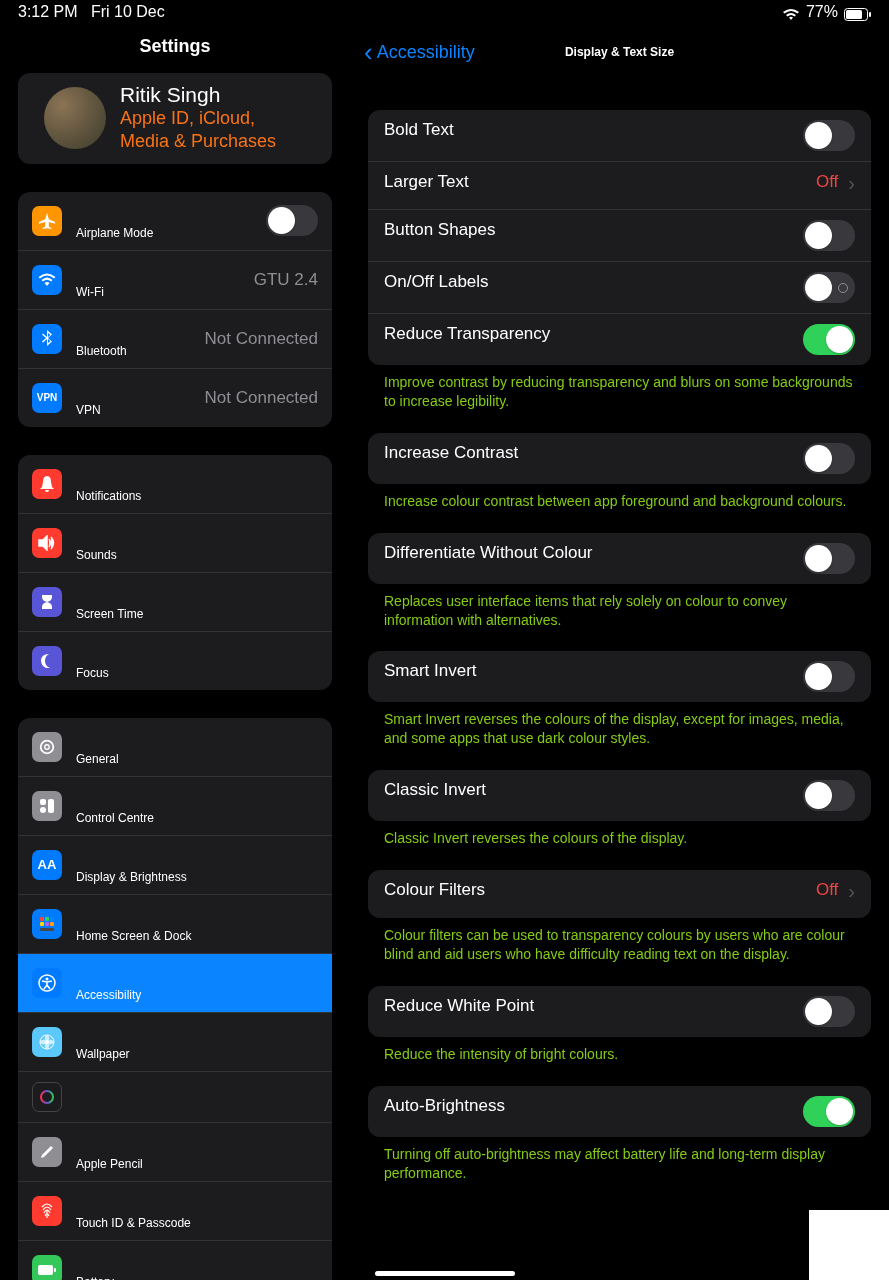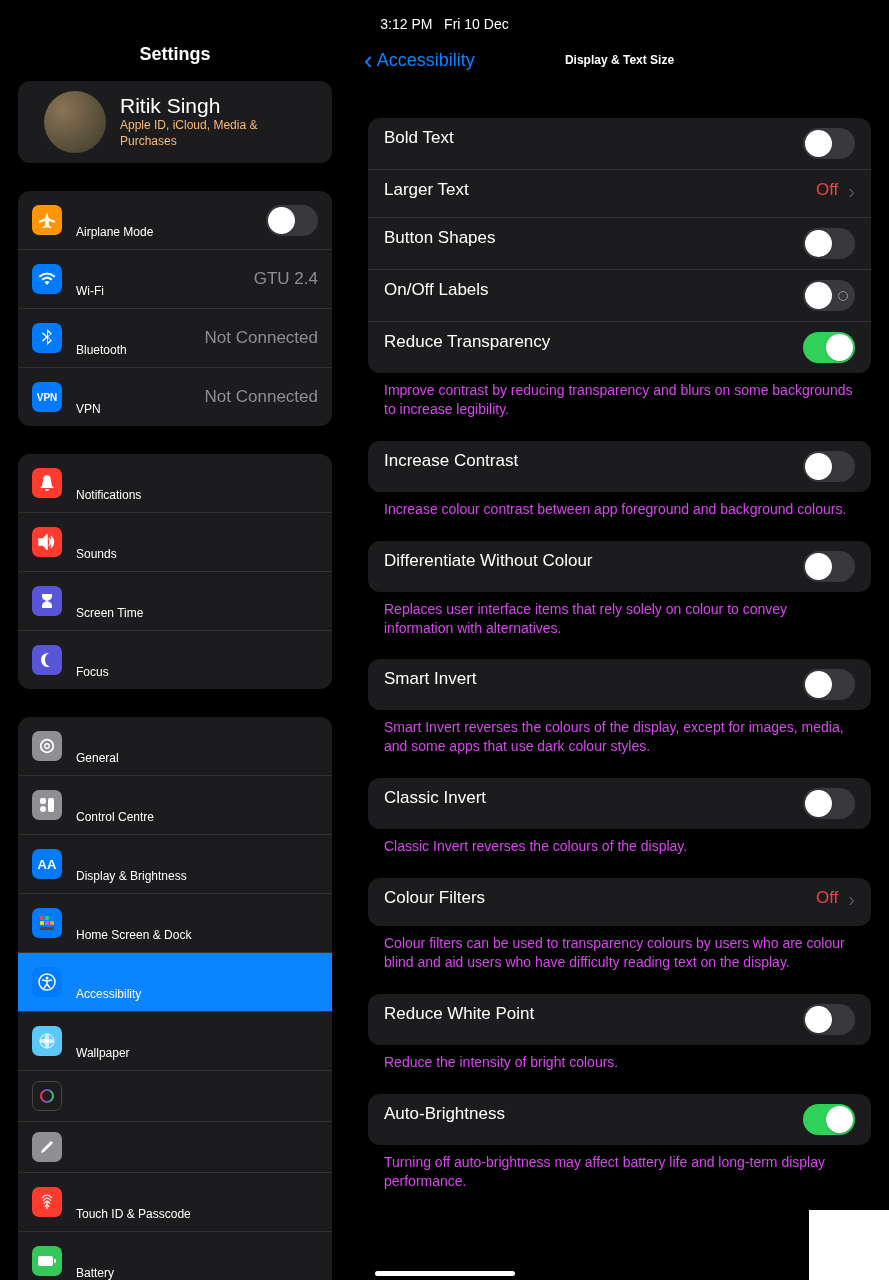"3:12 PM Fri 10 Dec" .status-bar { flex-direction: column -> none; font-size: 14px -> 16px; padding: 16px 18px -> 8px 18px }
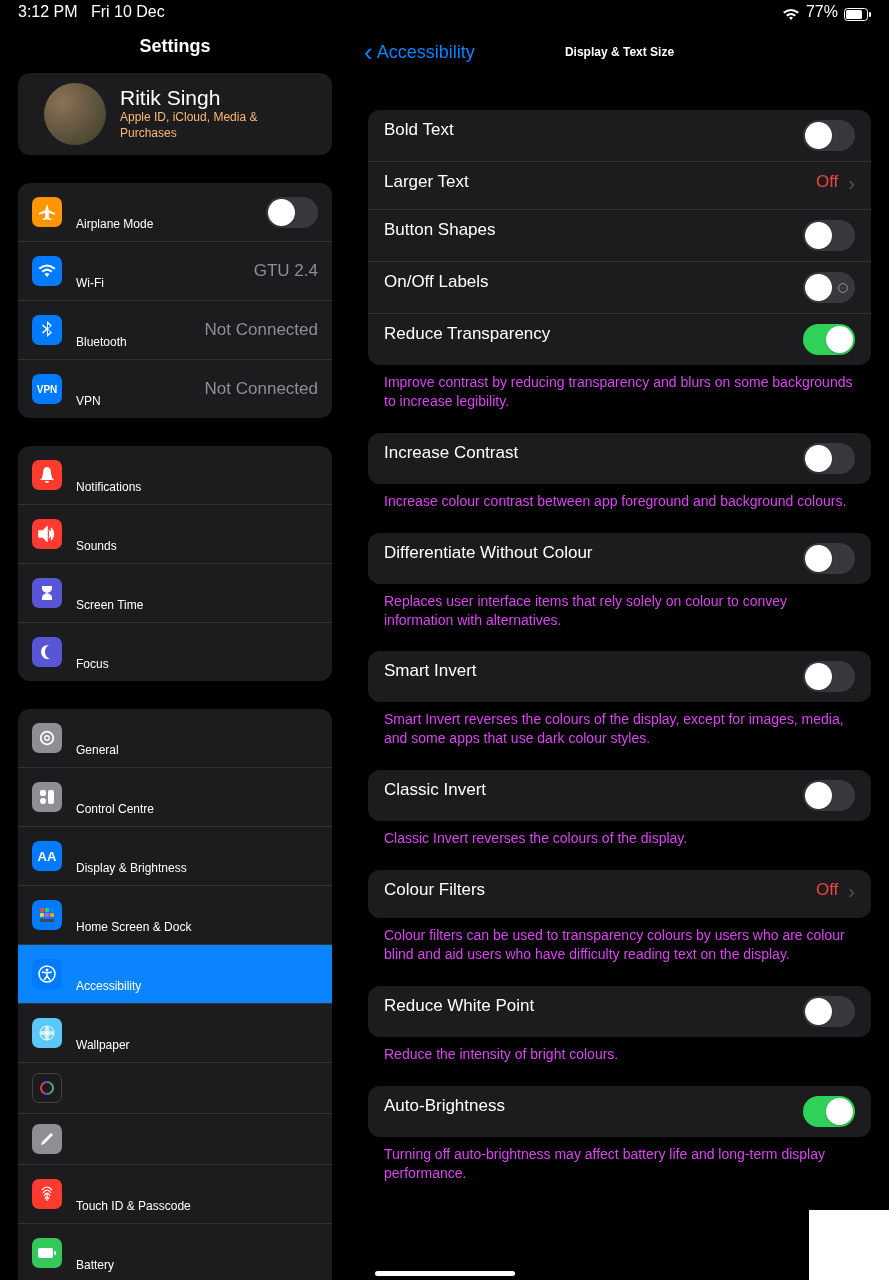"Apple ID, iCloud, Media &" .profile-text .sub { color: #fdba74 -> #f97316; font-size: 12px -> 18px }
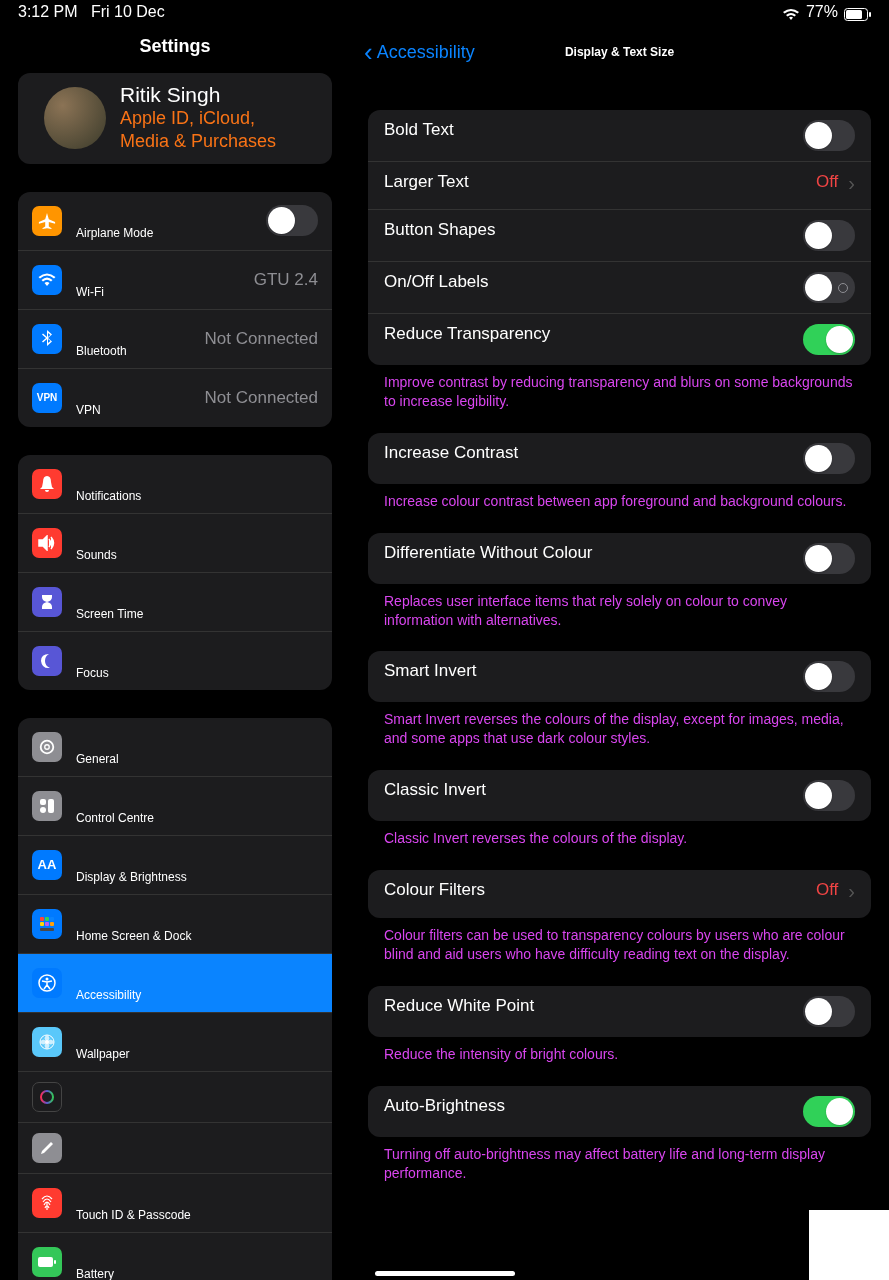"Improve contrast by reducing" .footer { color: #d946ef -> #84cc16 }
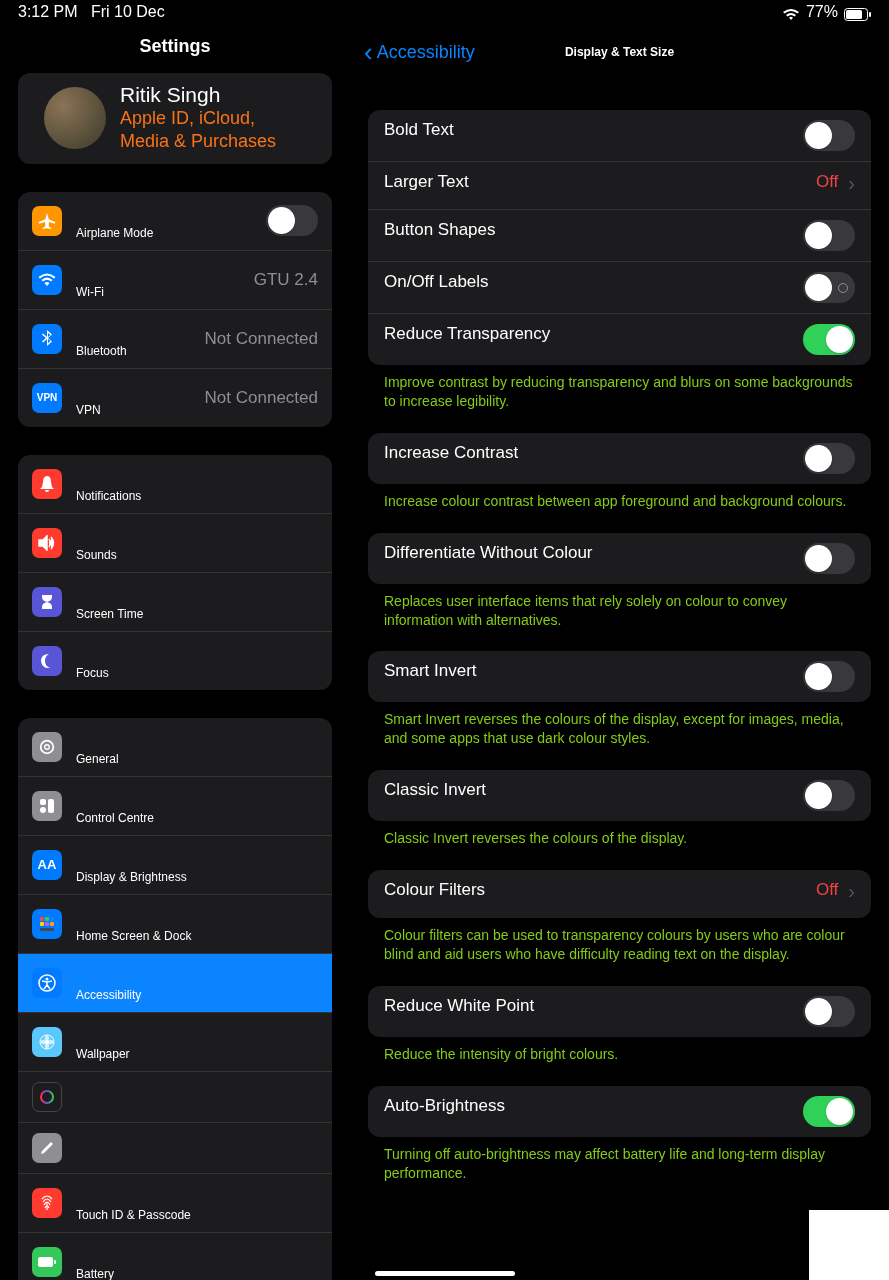"Apple Pencil" div.row-label { html: none -> <div>Apple Pencil</div> }
